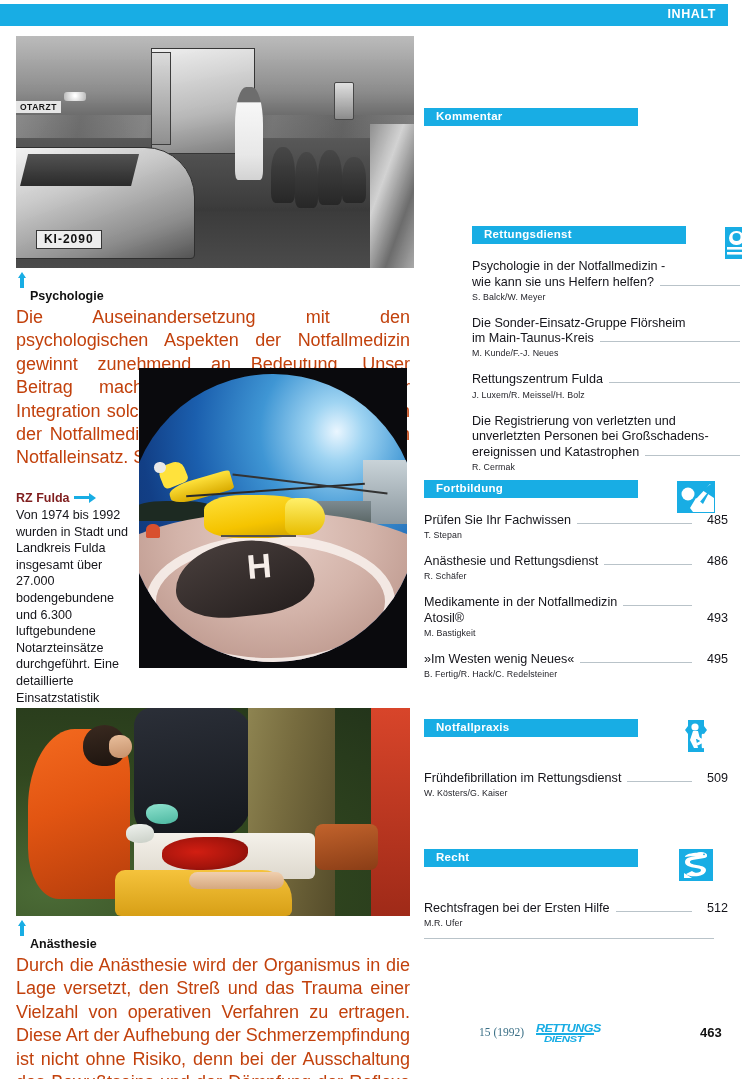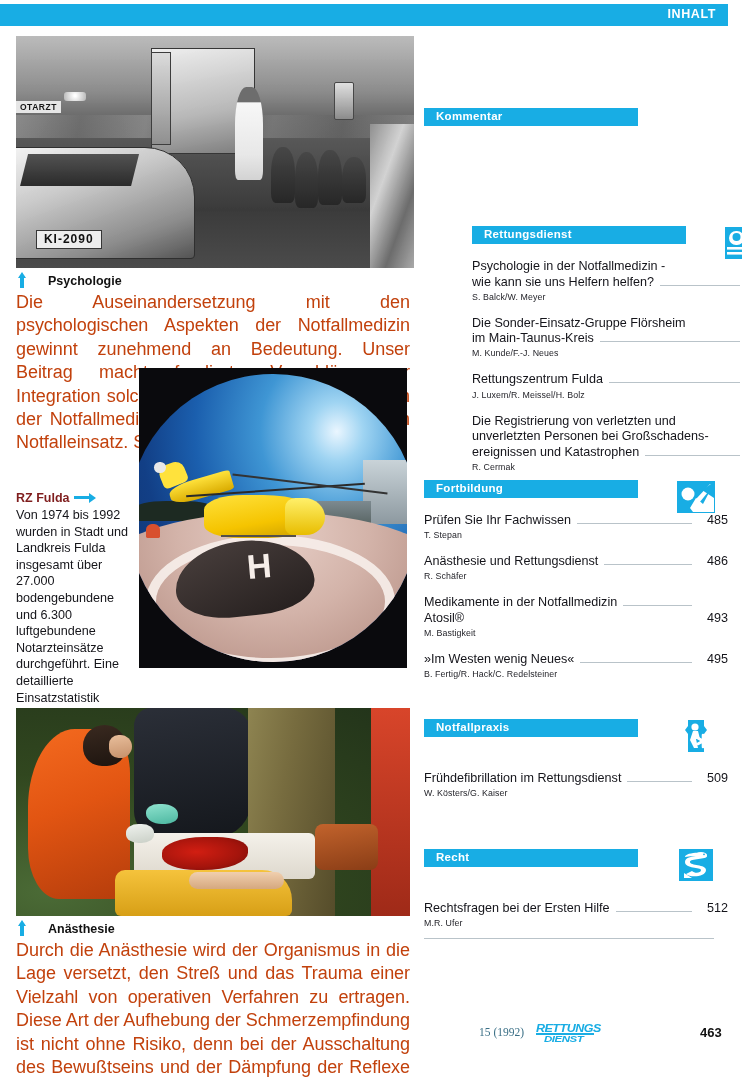"Psychologie" .cap-head-row { align-items: flex-end -> flex-start; flex-direction: none -> column; gap: 8px -> 1px }
